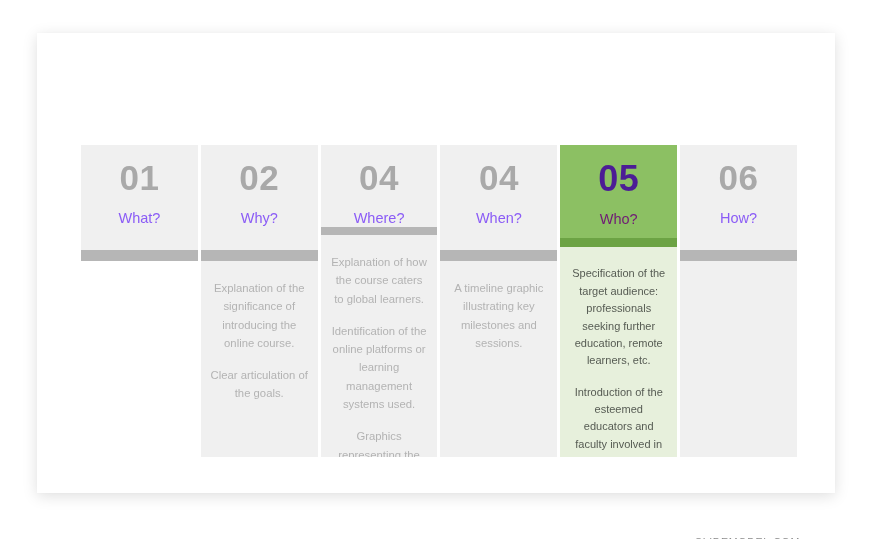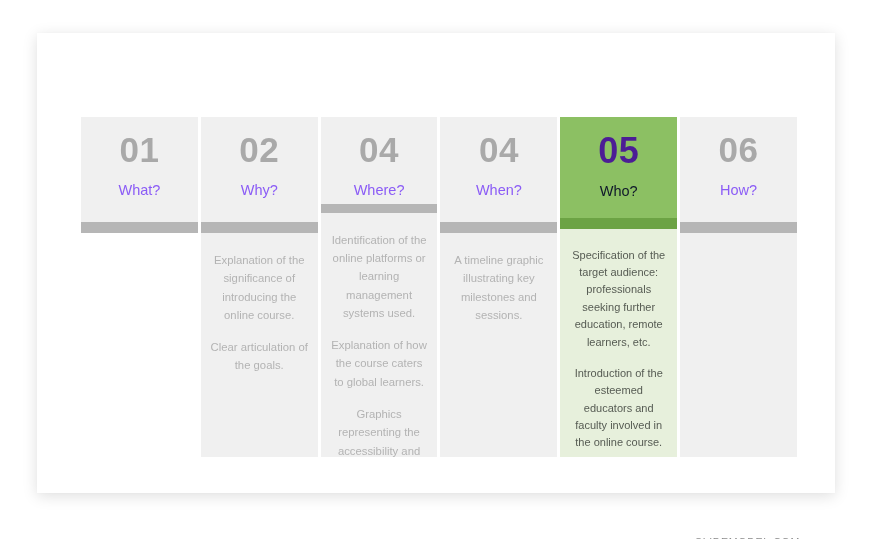"01" .col { margin-top: none -> 28px }
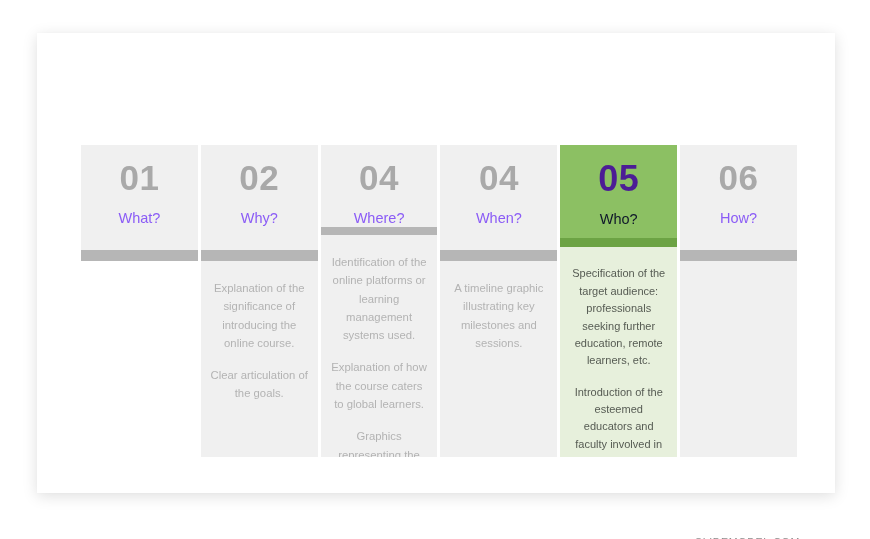"Who?" .col.is-active .col-label { color: #0f172a -> #701a75 }
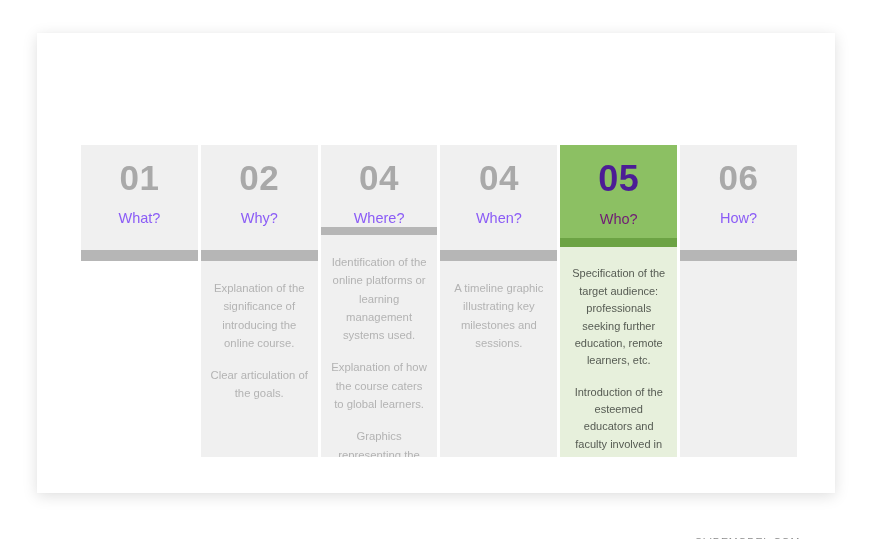"Identification of the online platforms" p { order: before "Explanation of how the course" -> after "Explanation of how the course" }
